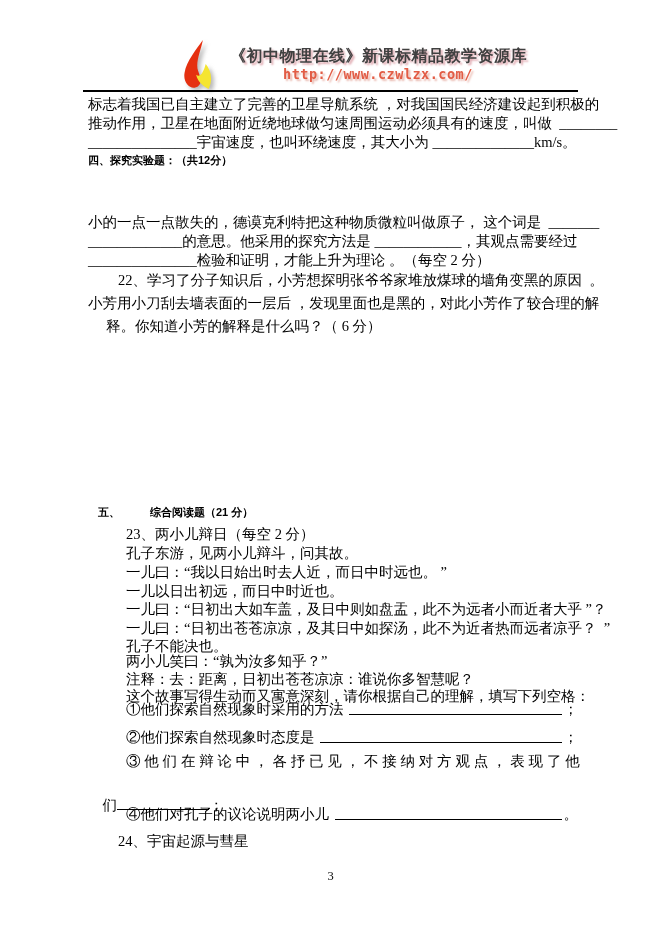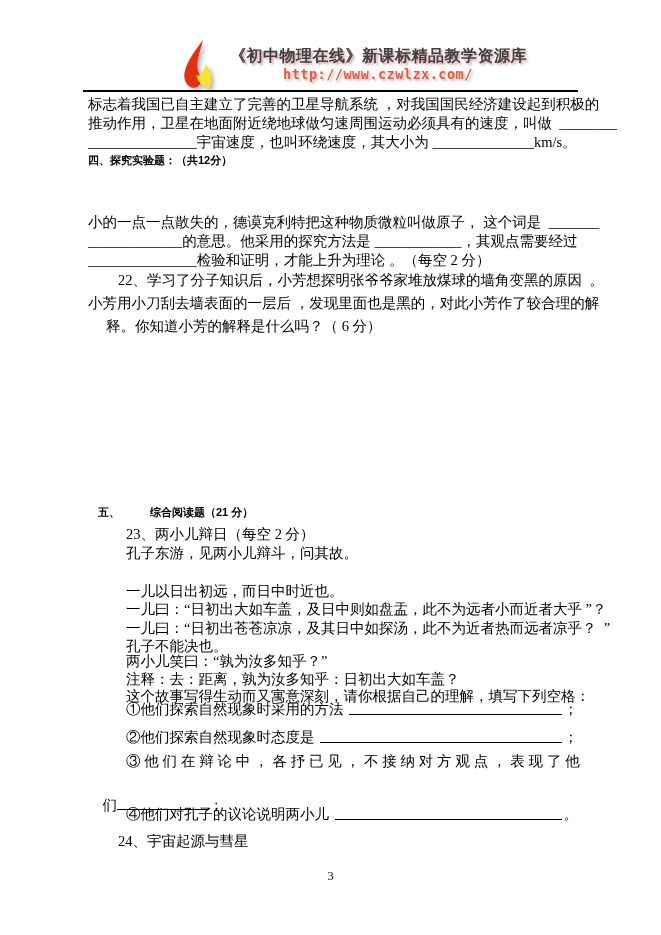"一儿曰：“我以日始出时去人近，而日中时远也。 ”" div.line { html: none -> <div>一儿曰：“我以日始出时去人近，而日中时远也。 ”</div> }
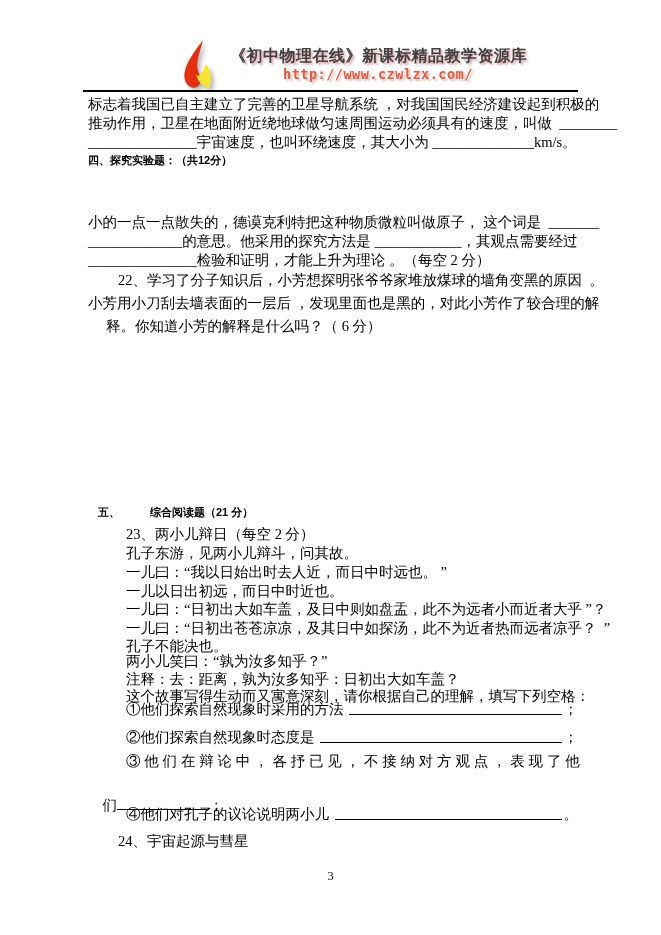"注释：去：距离，孰为汝多知乎：日初出大如车盖？" div.line { text: 孰为汝多知乎：日初出大如车盖 -> 日初出苍苍凉凉：谁说你多智慧呢 }
